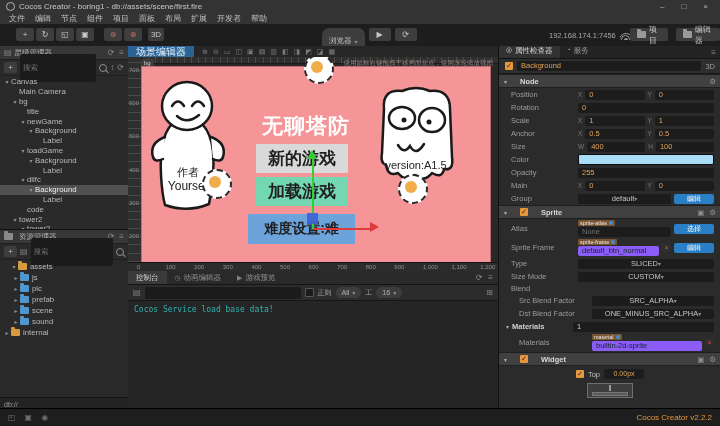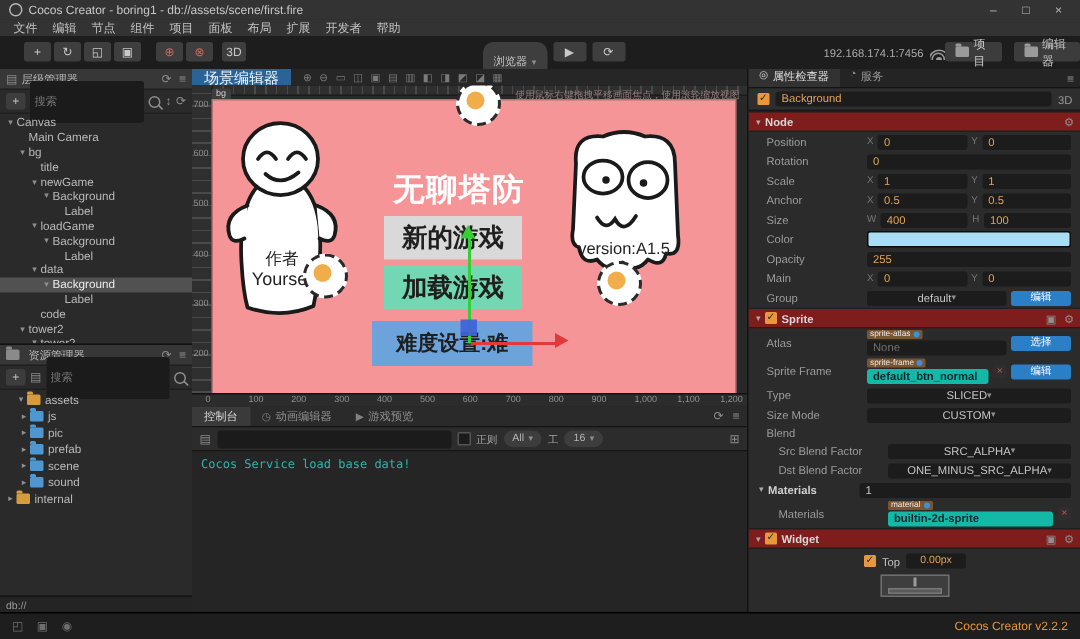"Node" .sechead { background: #7f1d1d -> #404040; gap: 3px -> 13px }
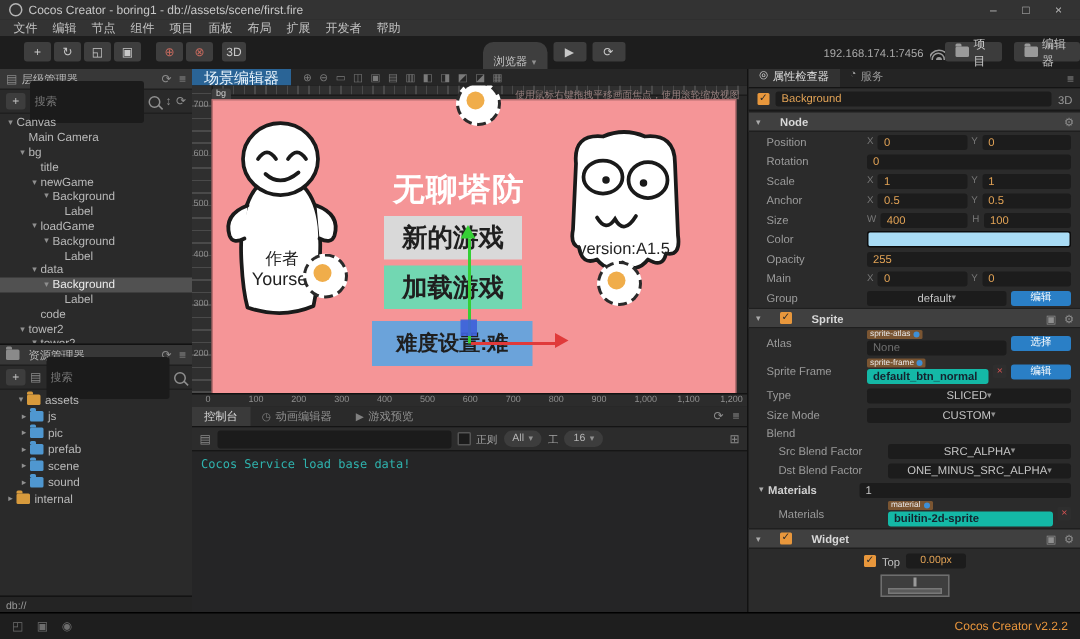"data" span { text: data -> dilfc }
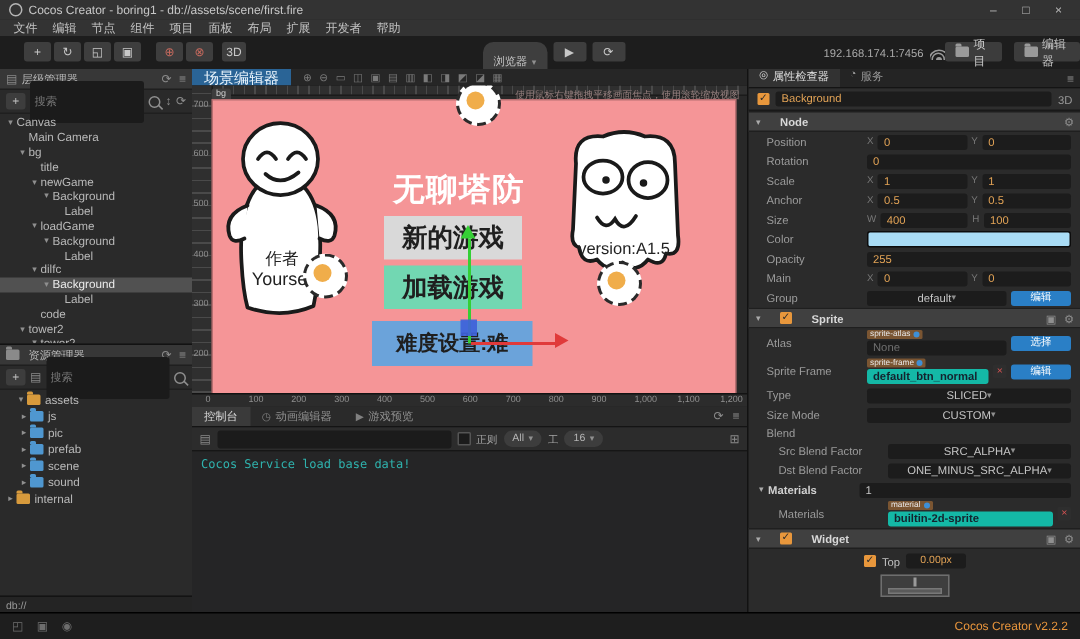"default_btn_normal" .ifld.hl { background: #14b8a6 -> #8b5cf6; font-weight: bold -> normal }
